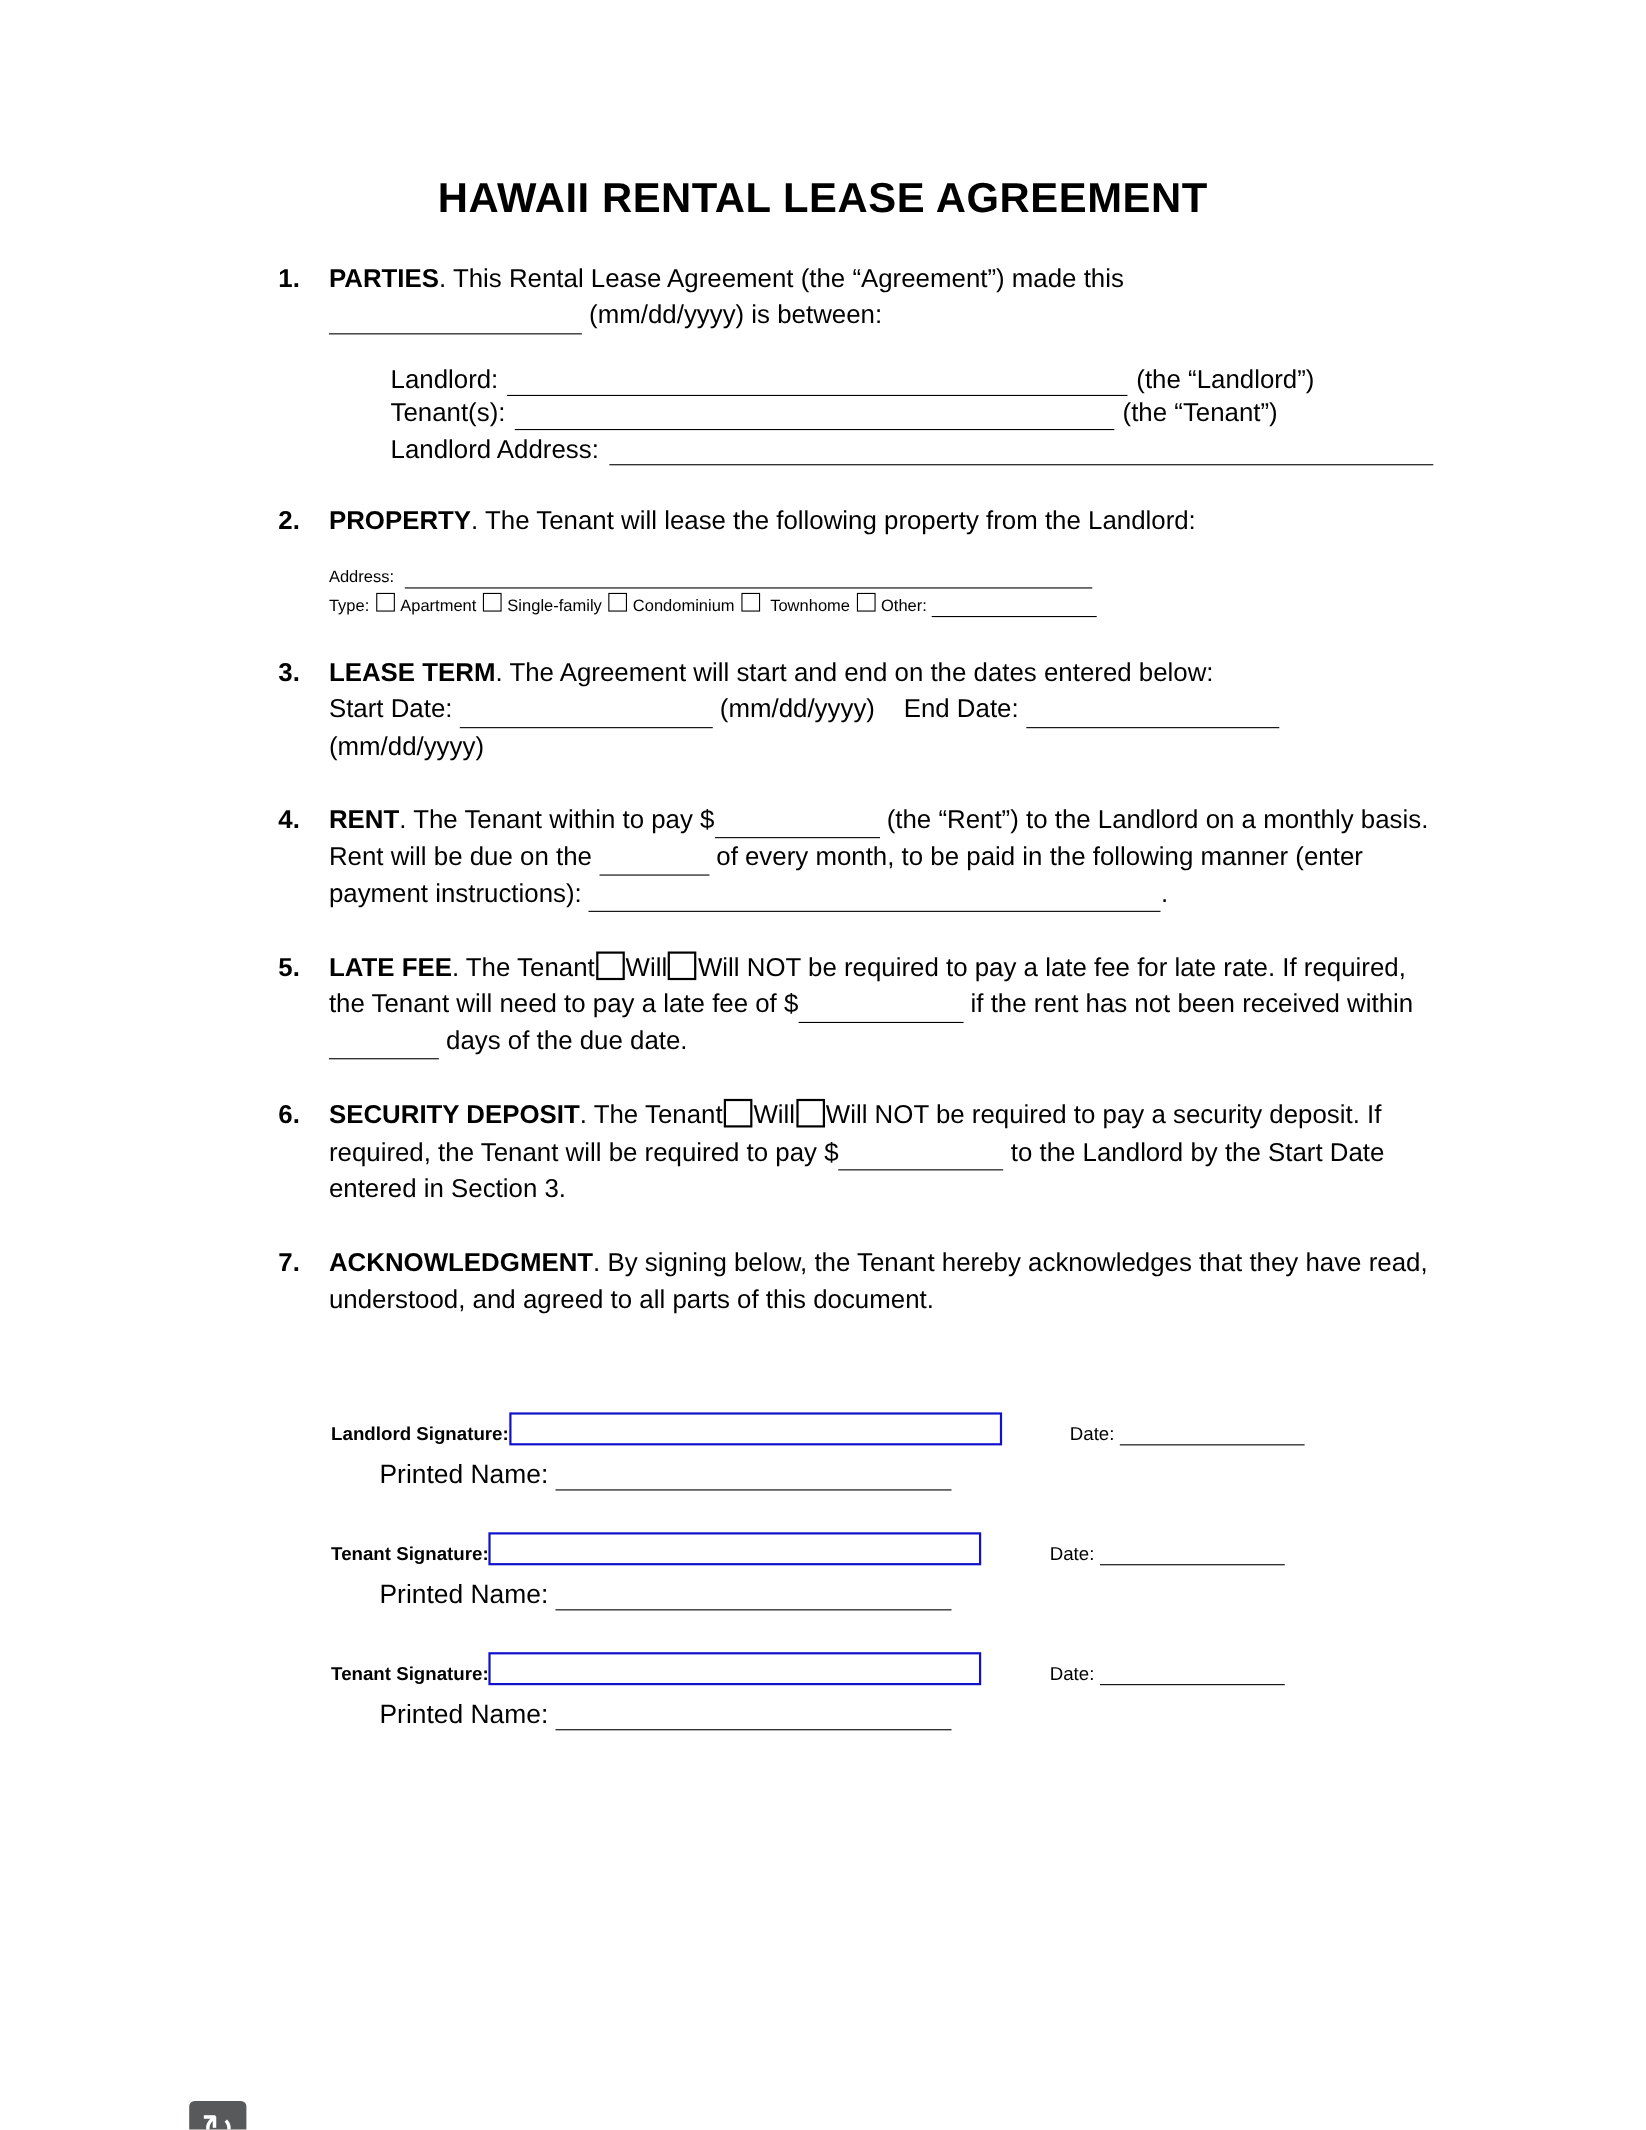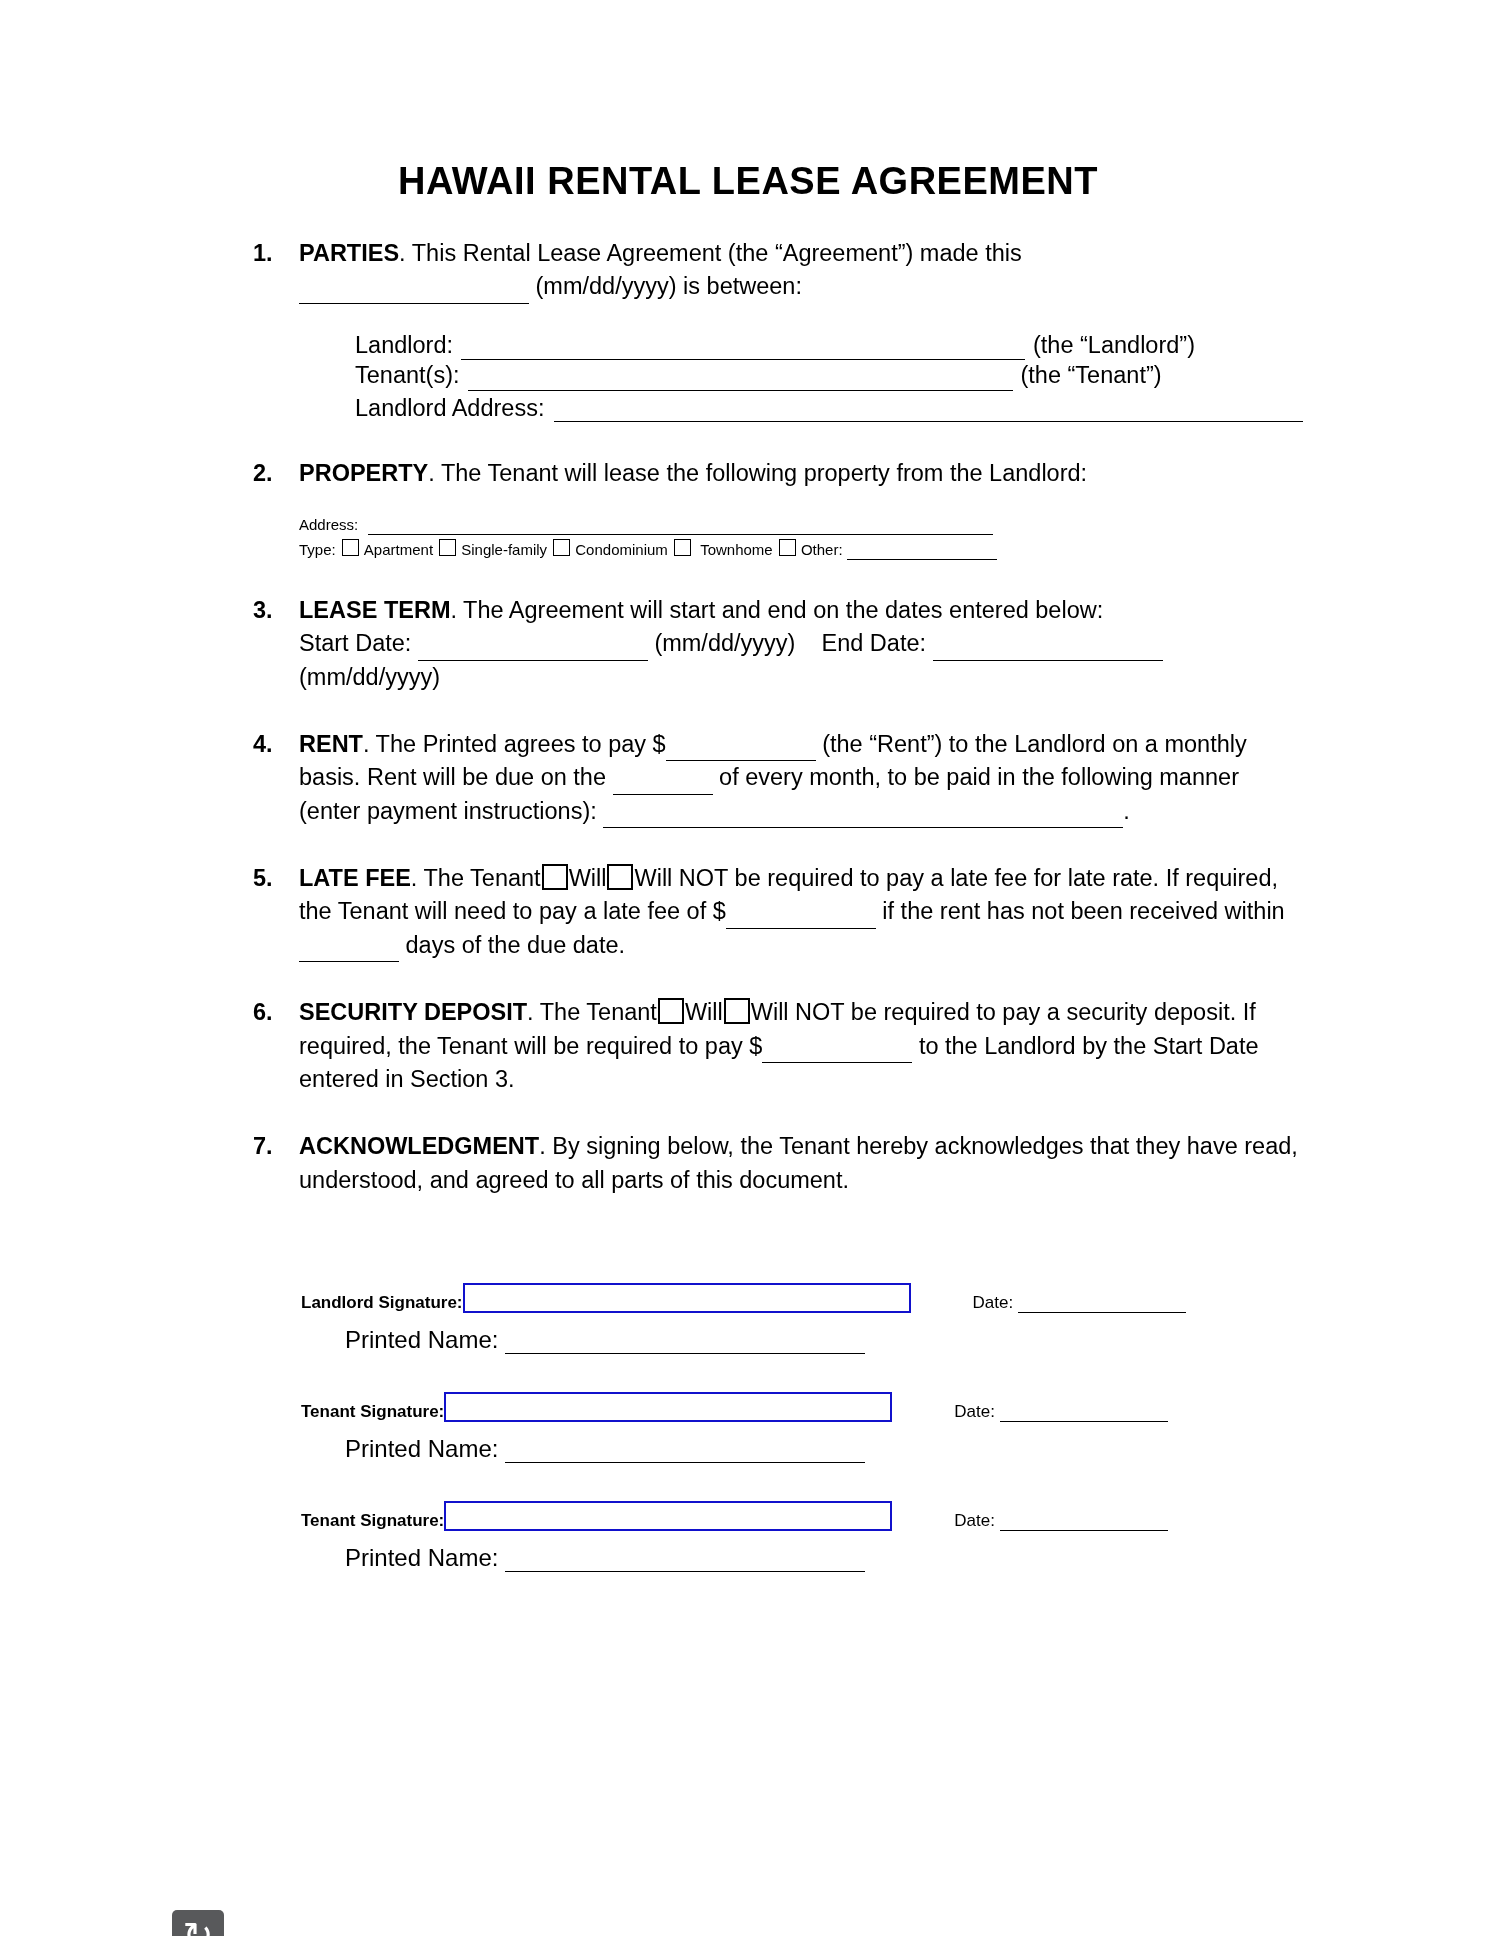"Landlord Address:" .addr-row { align-items: center -> flex-end }
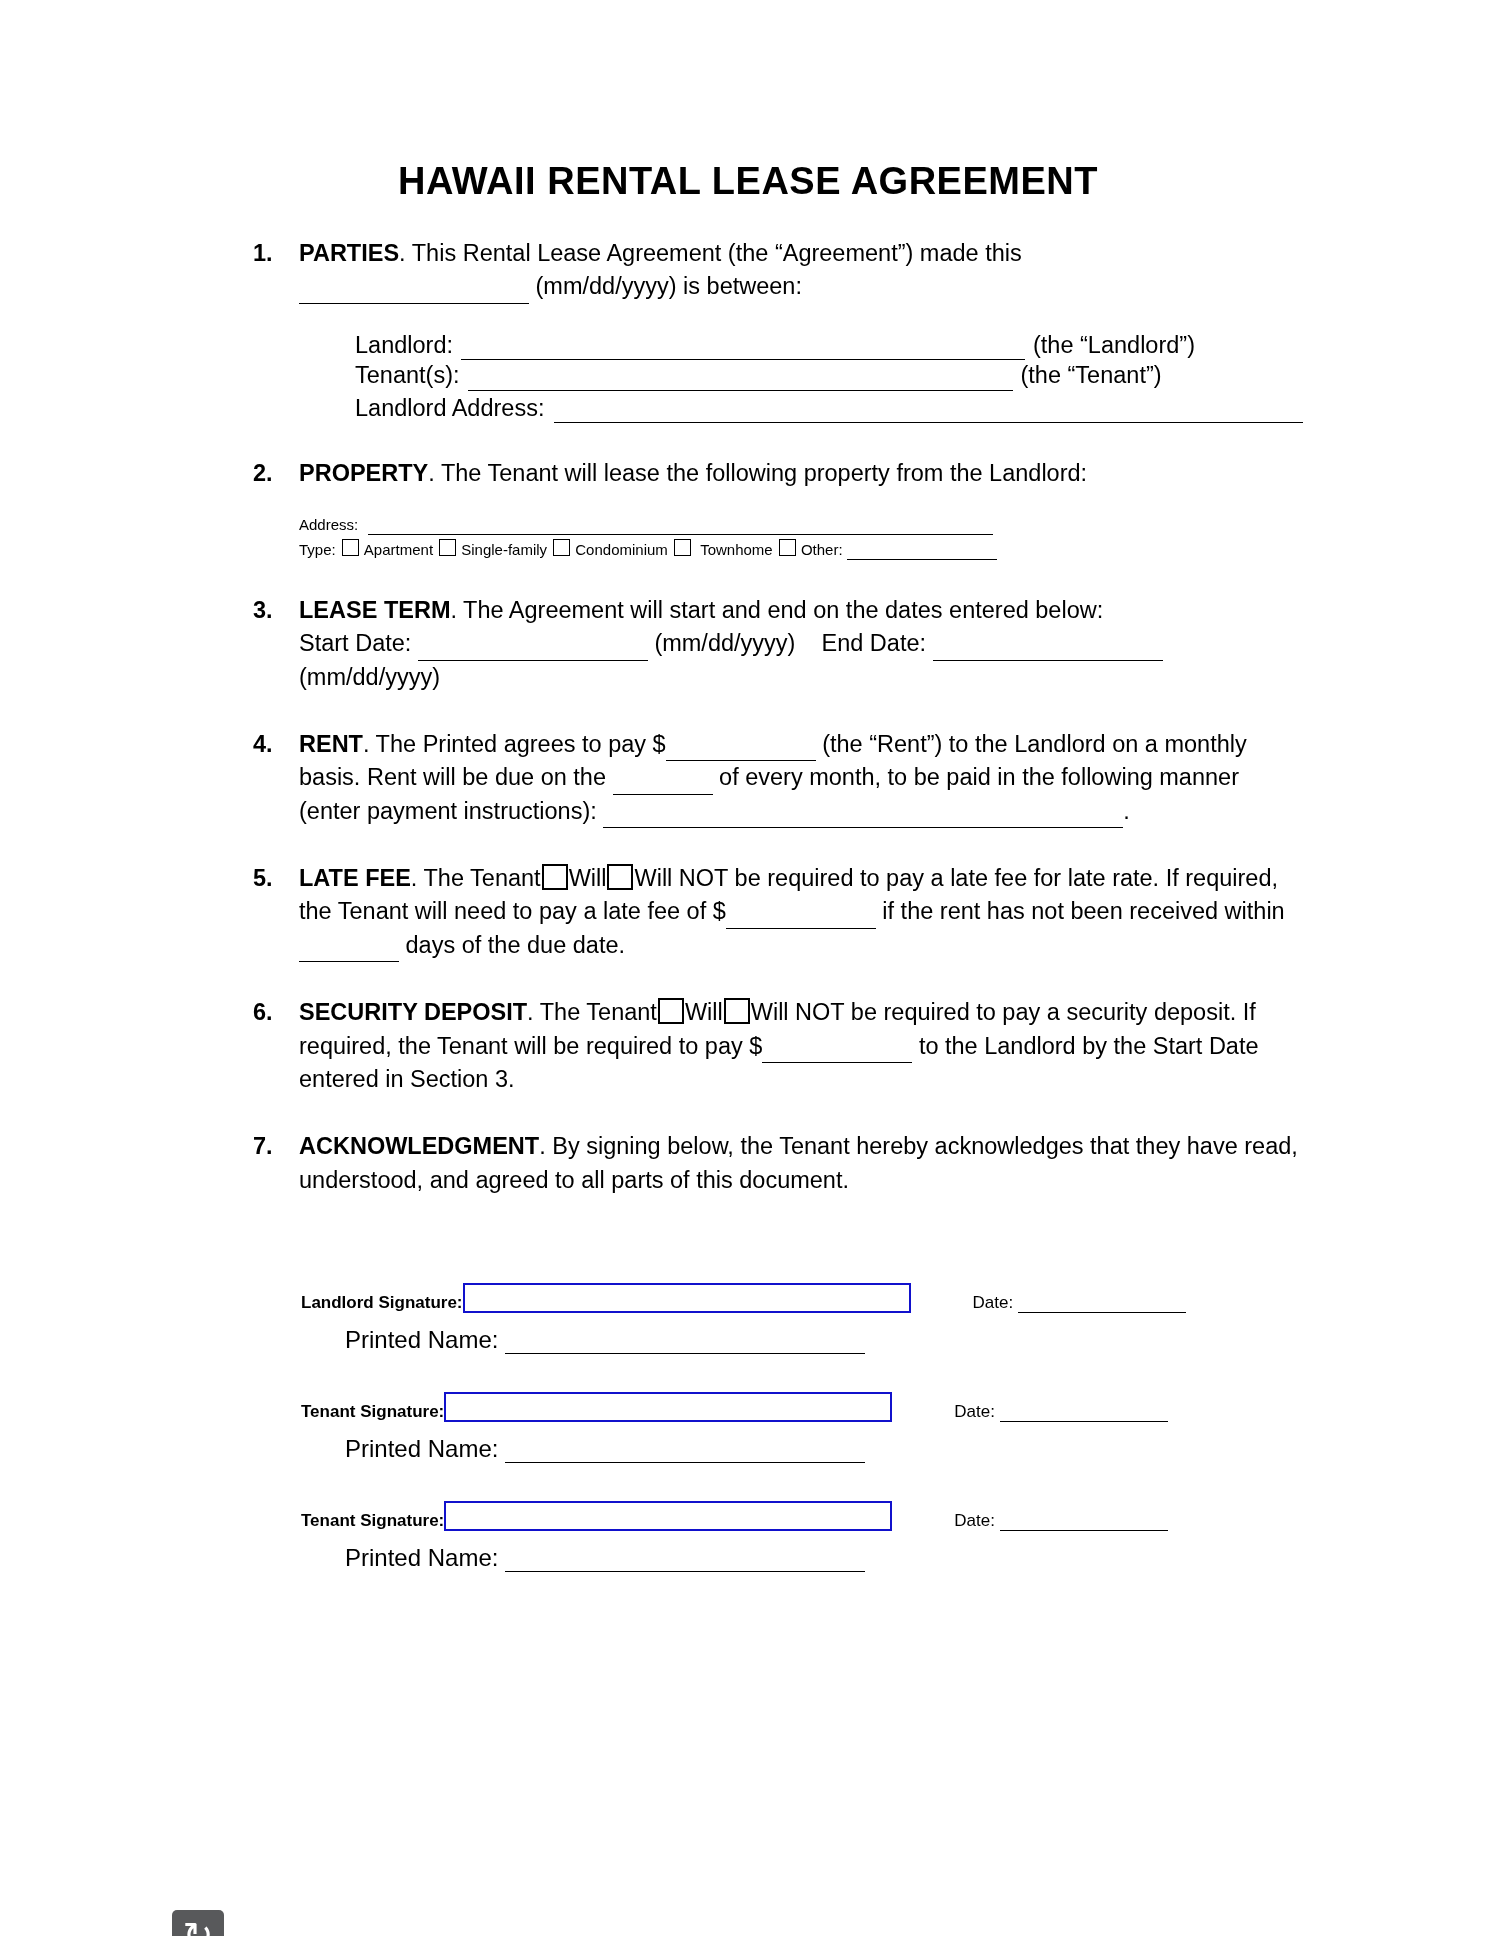". The Printed agrees to" span { text: Printed agrees -> Tenant within }
